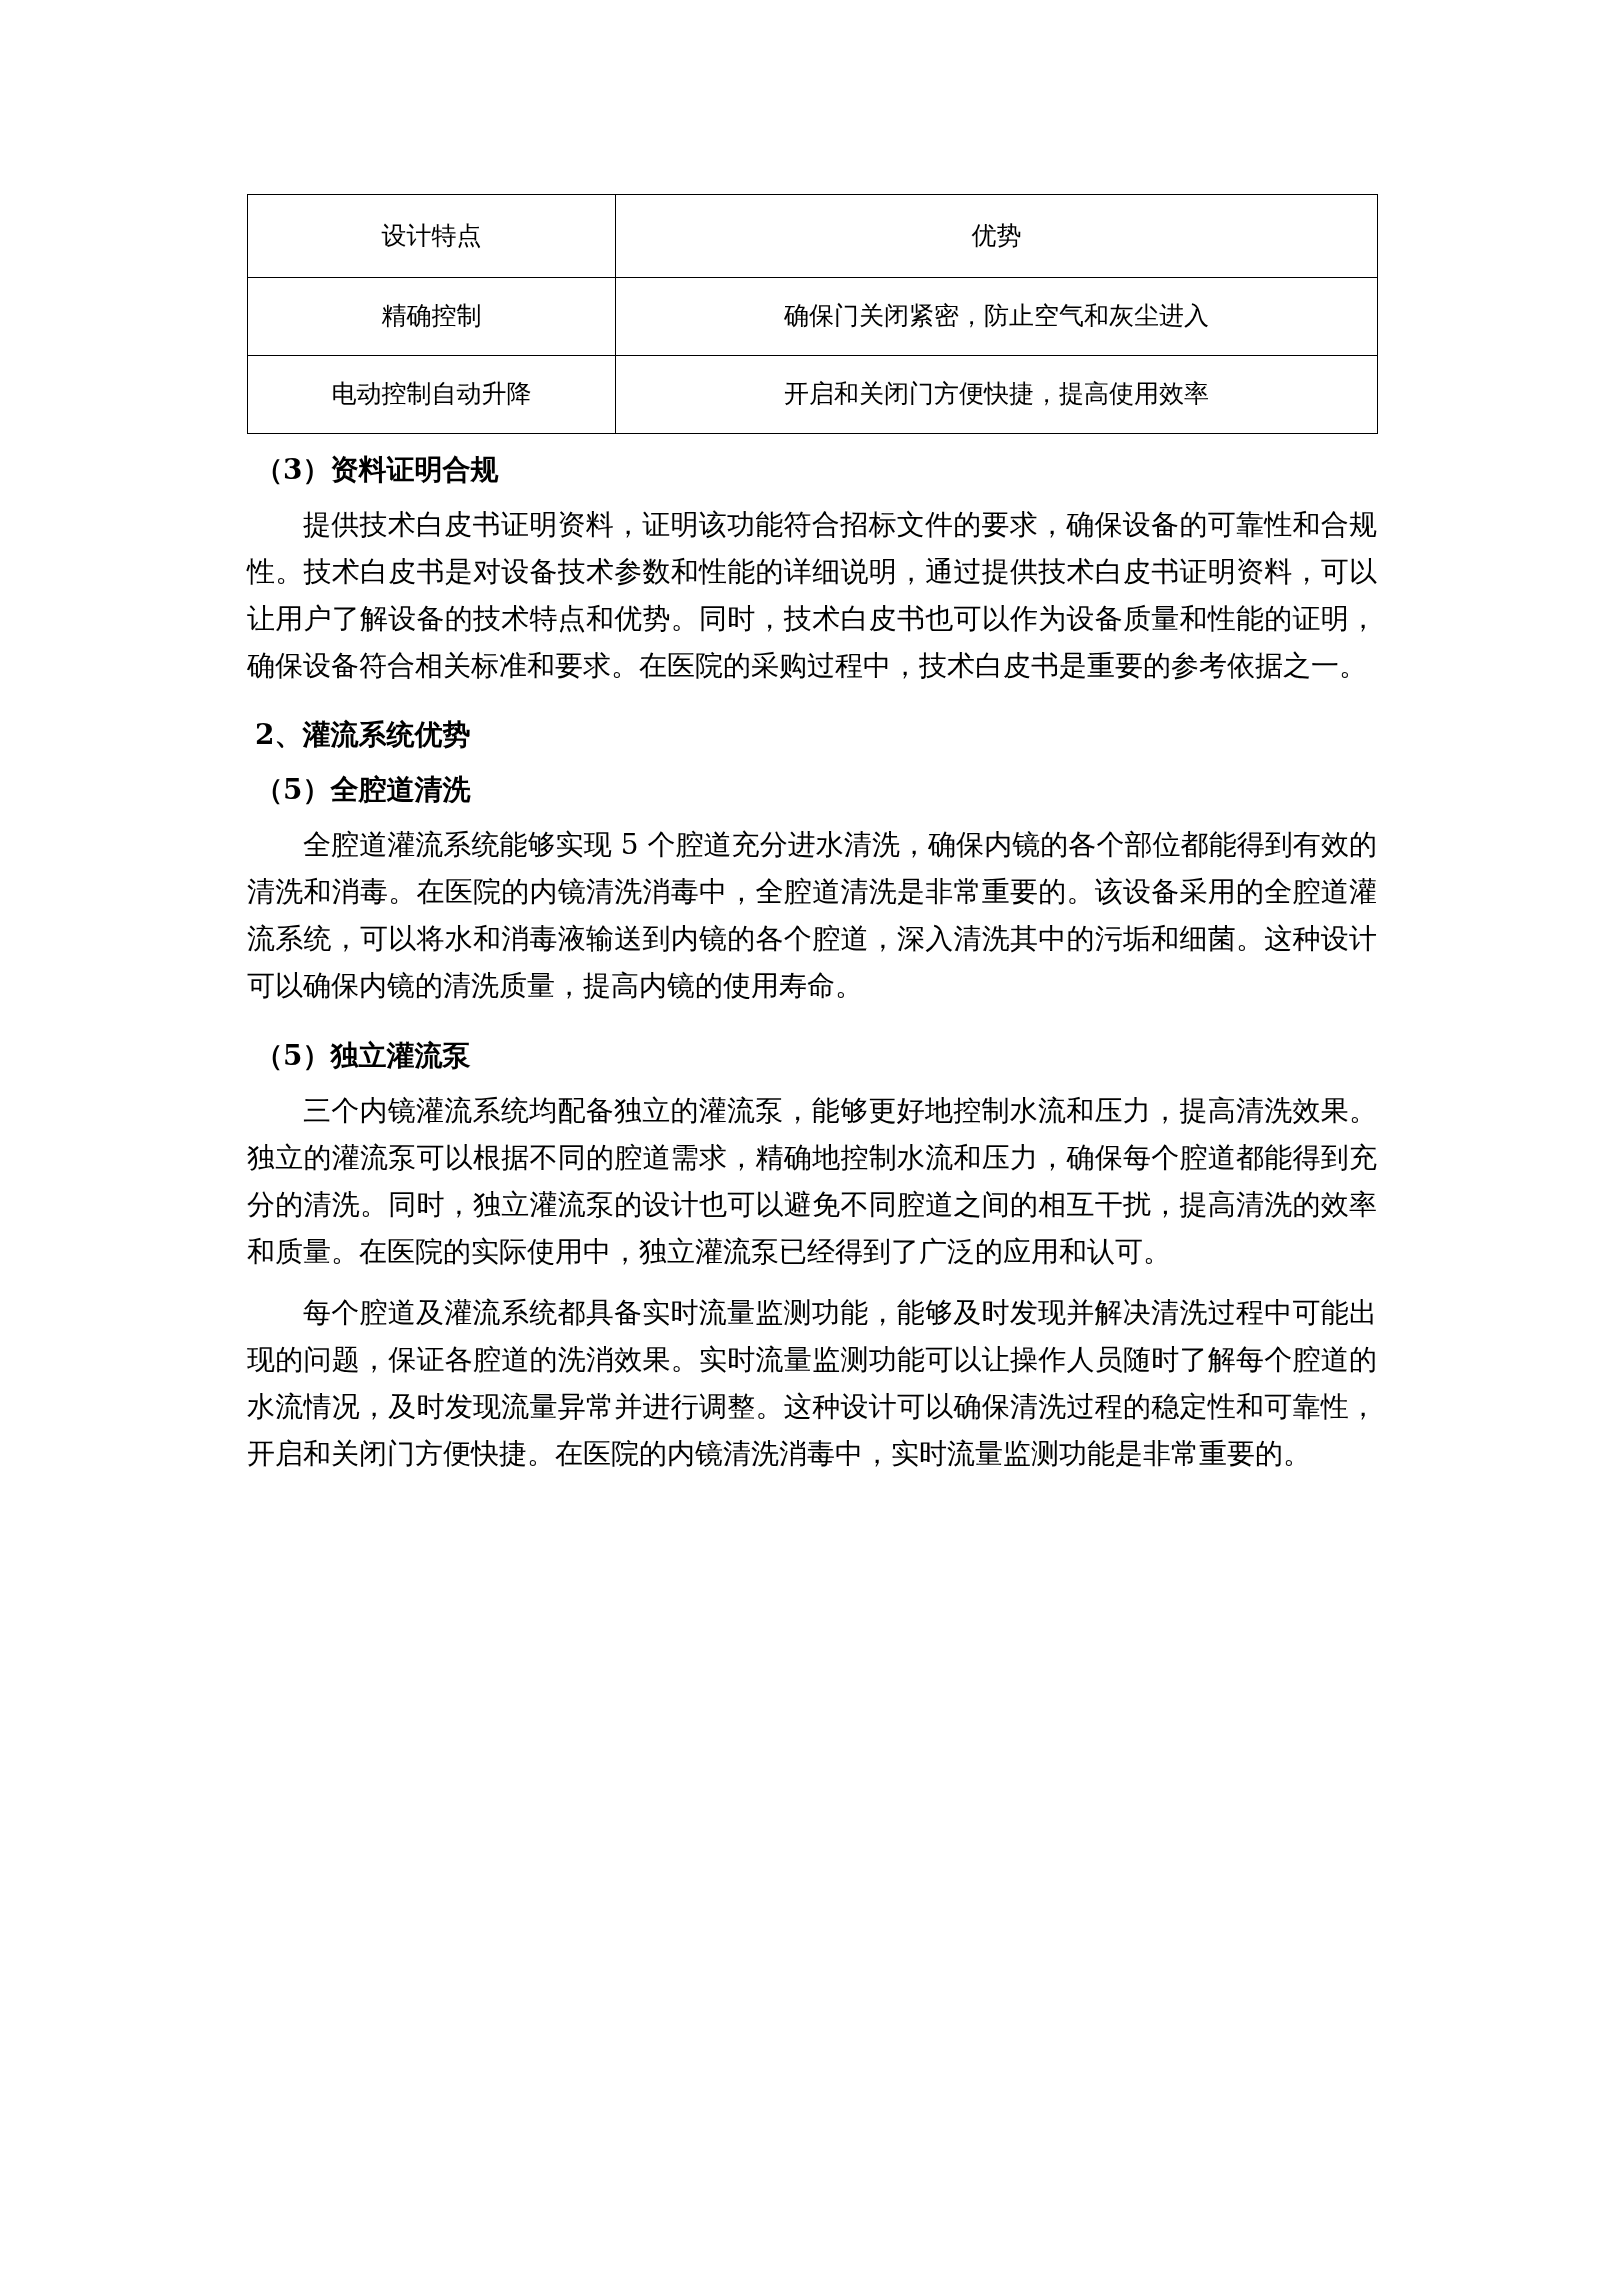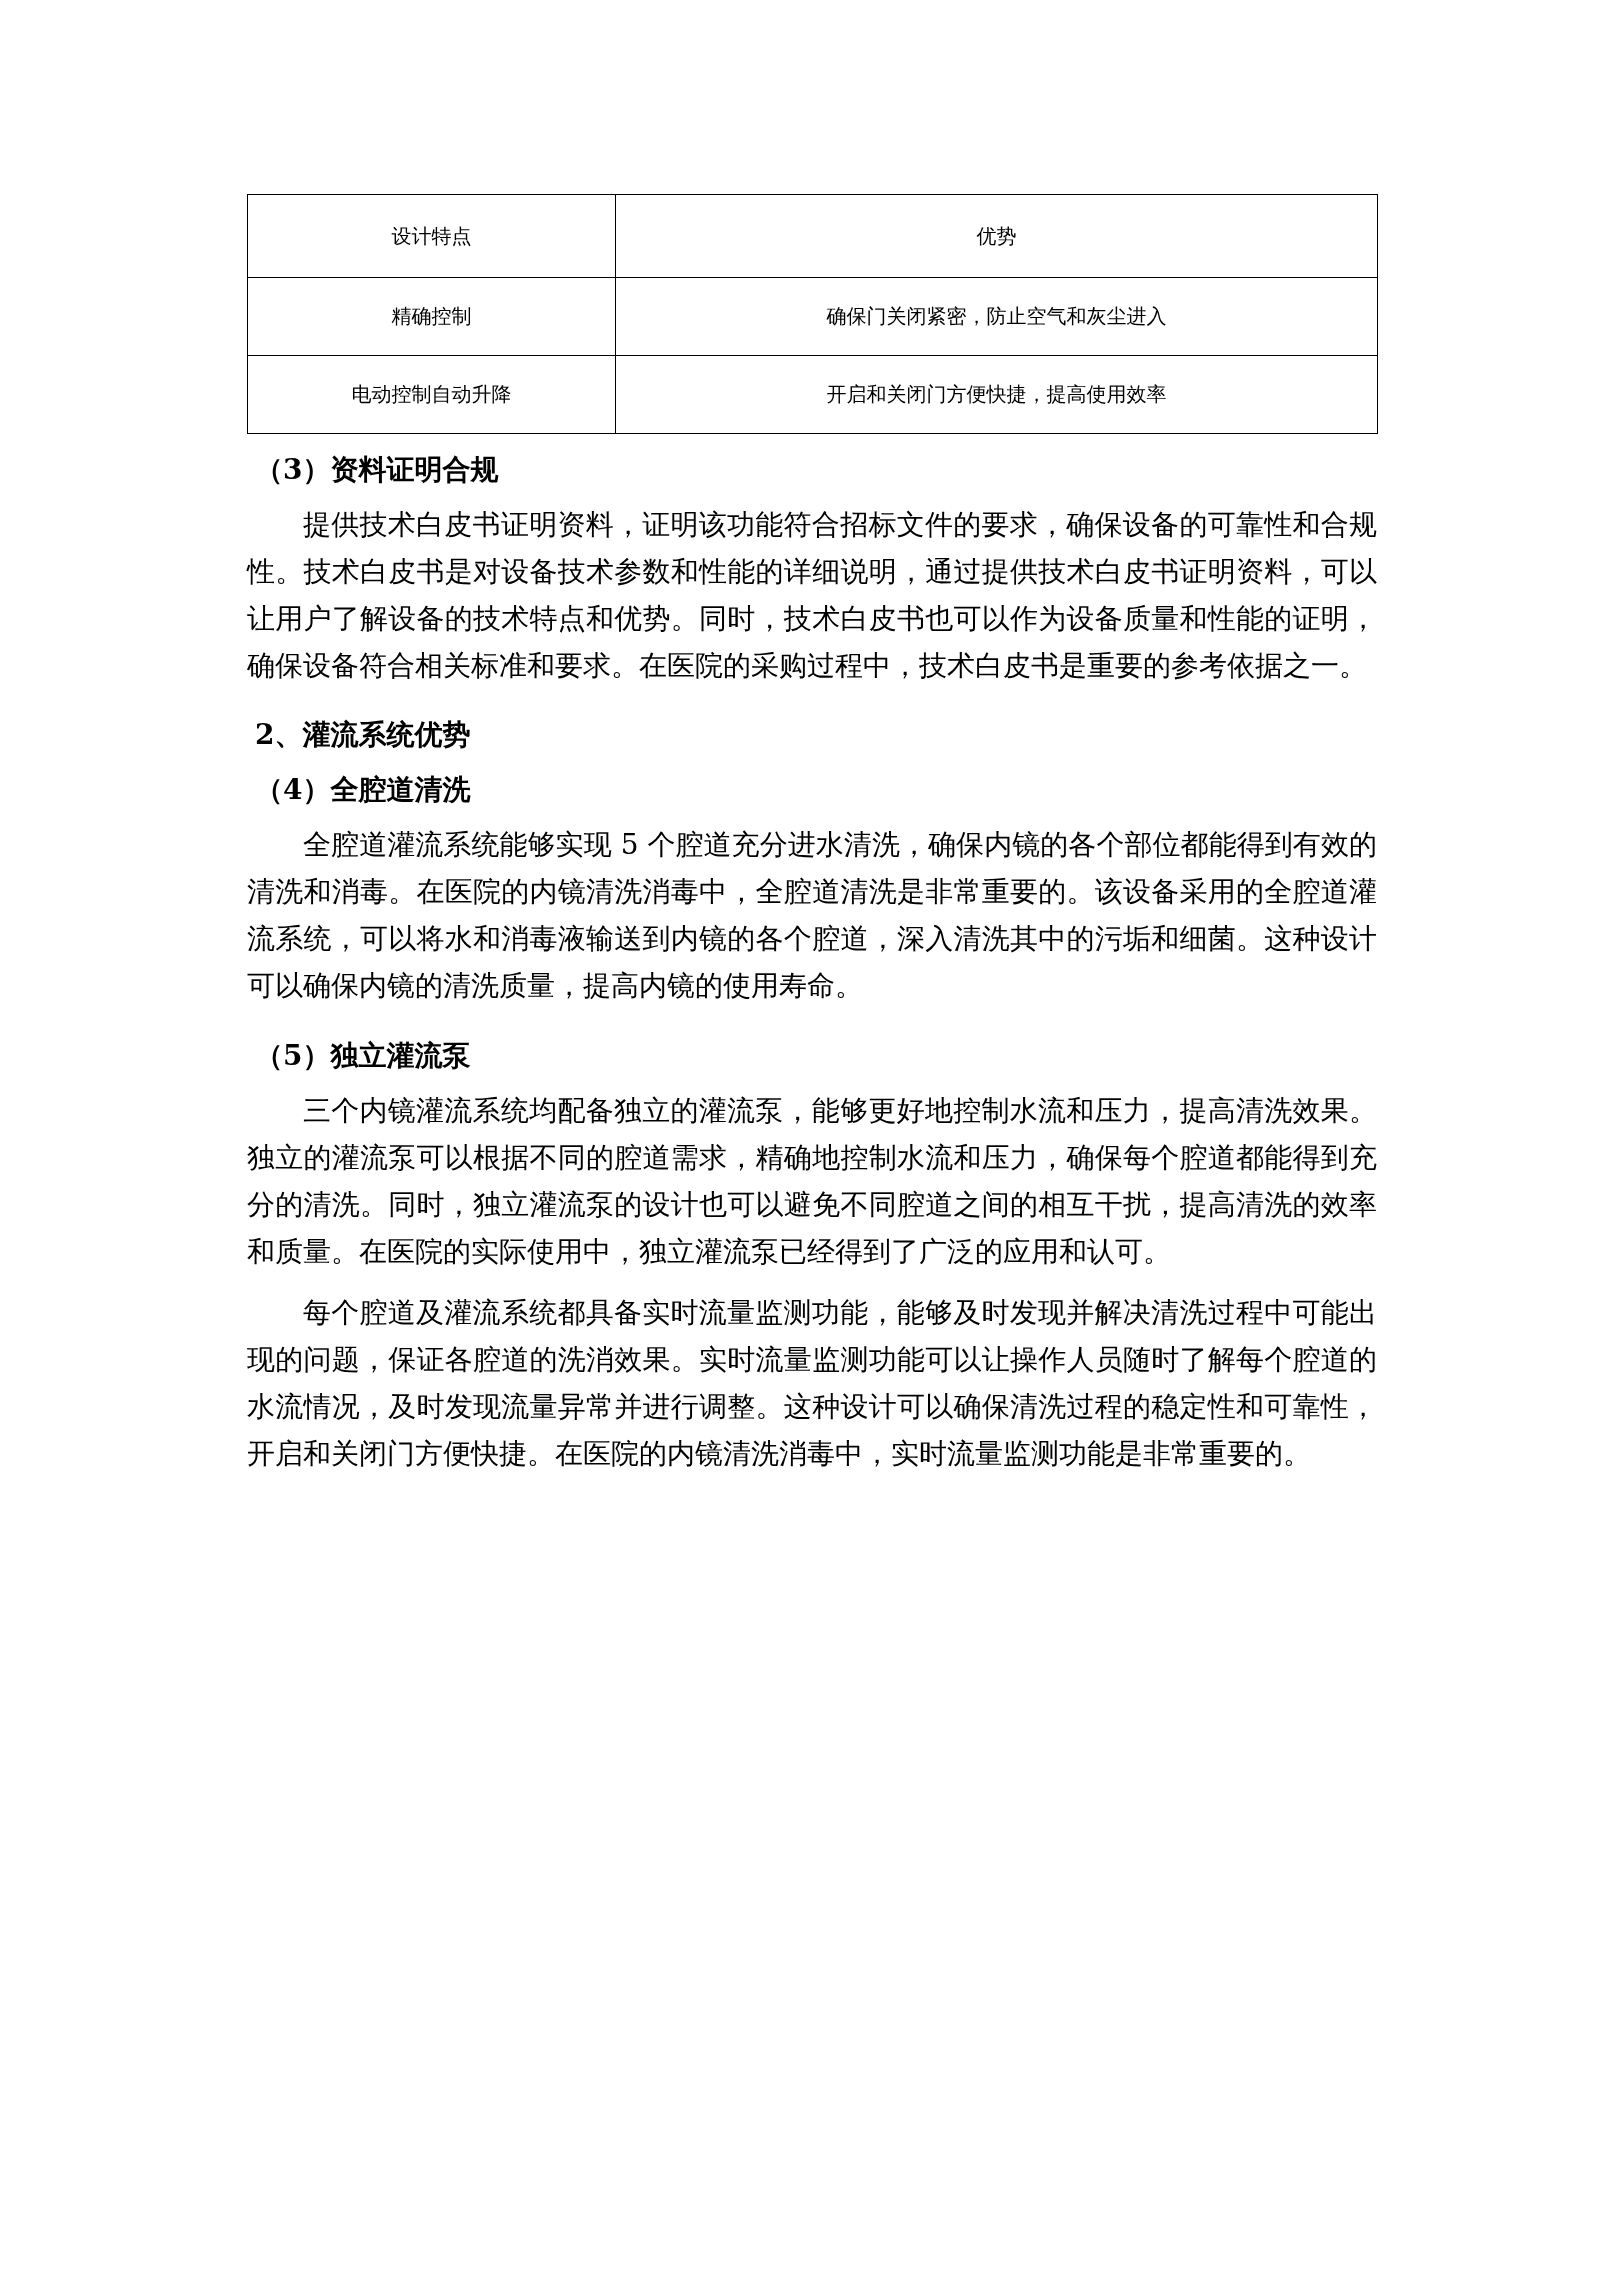"设计特点" .spec-table td { font-size: 20px -> 25px }
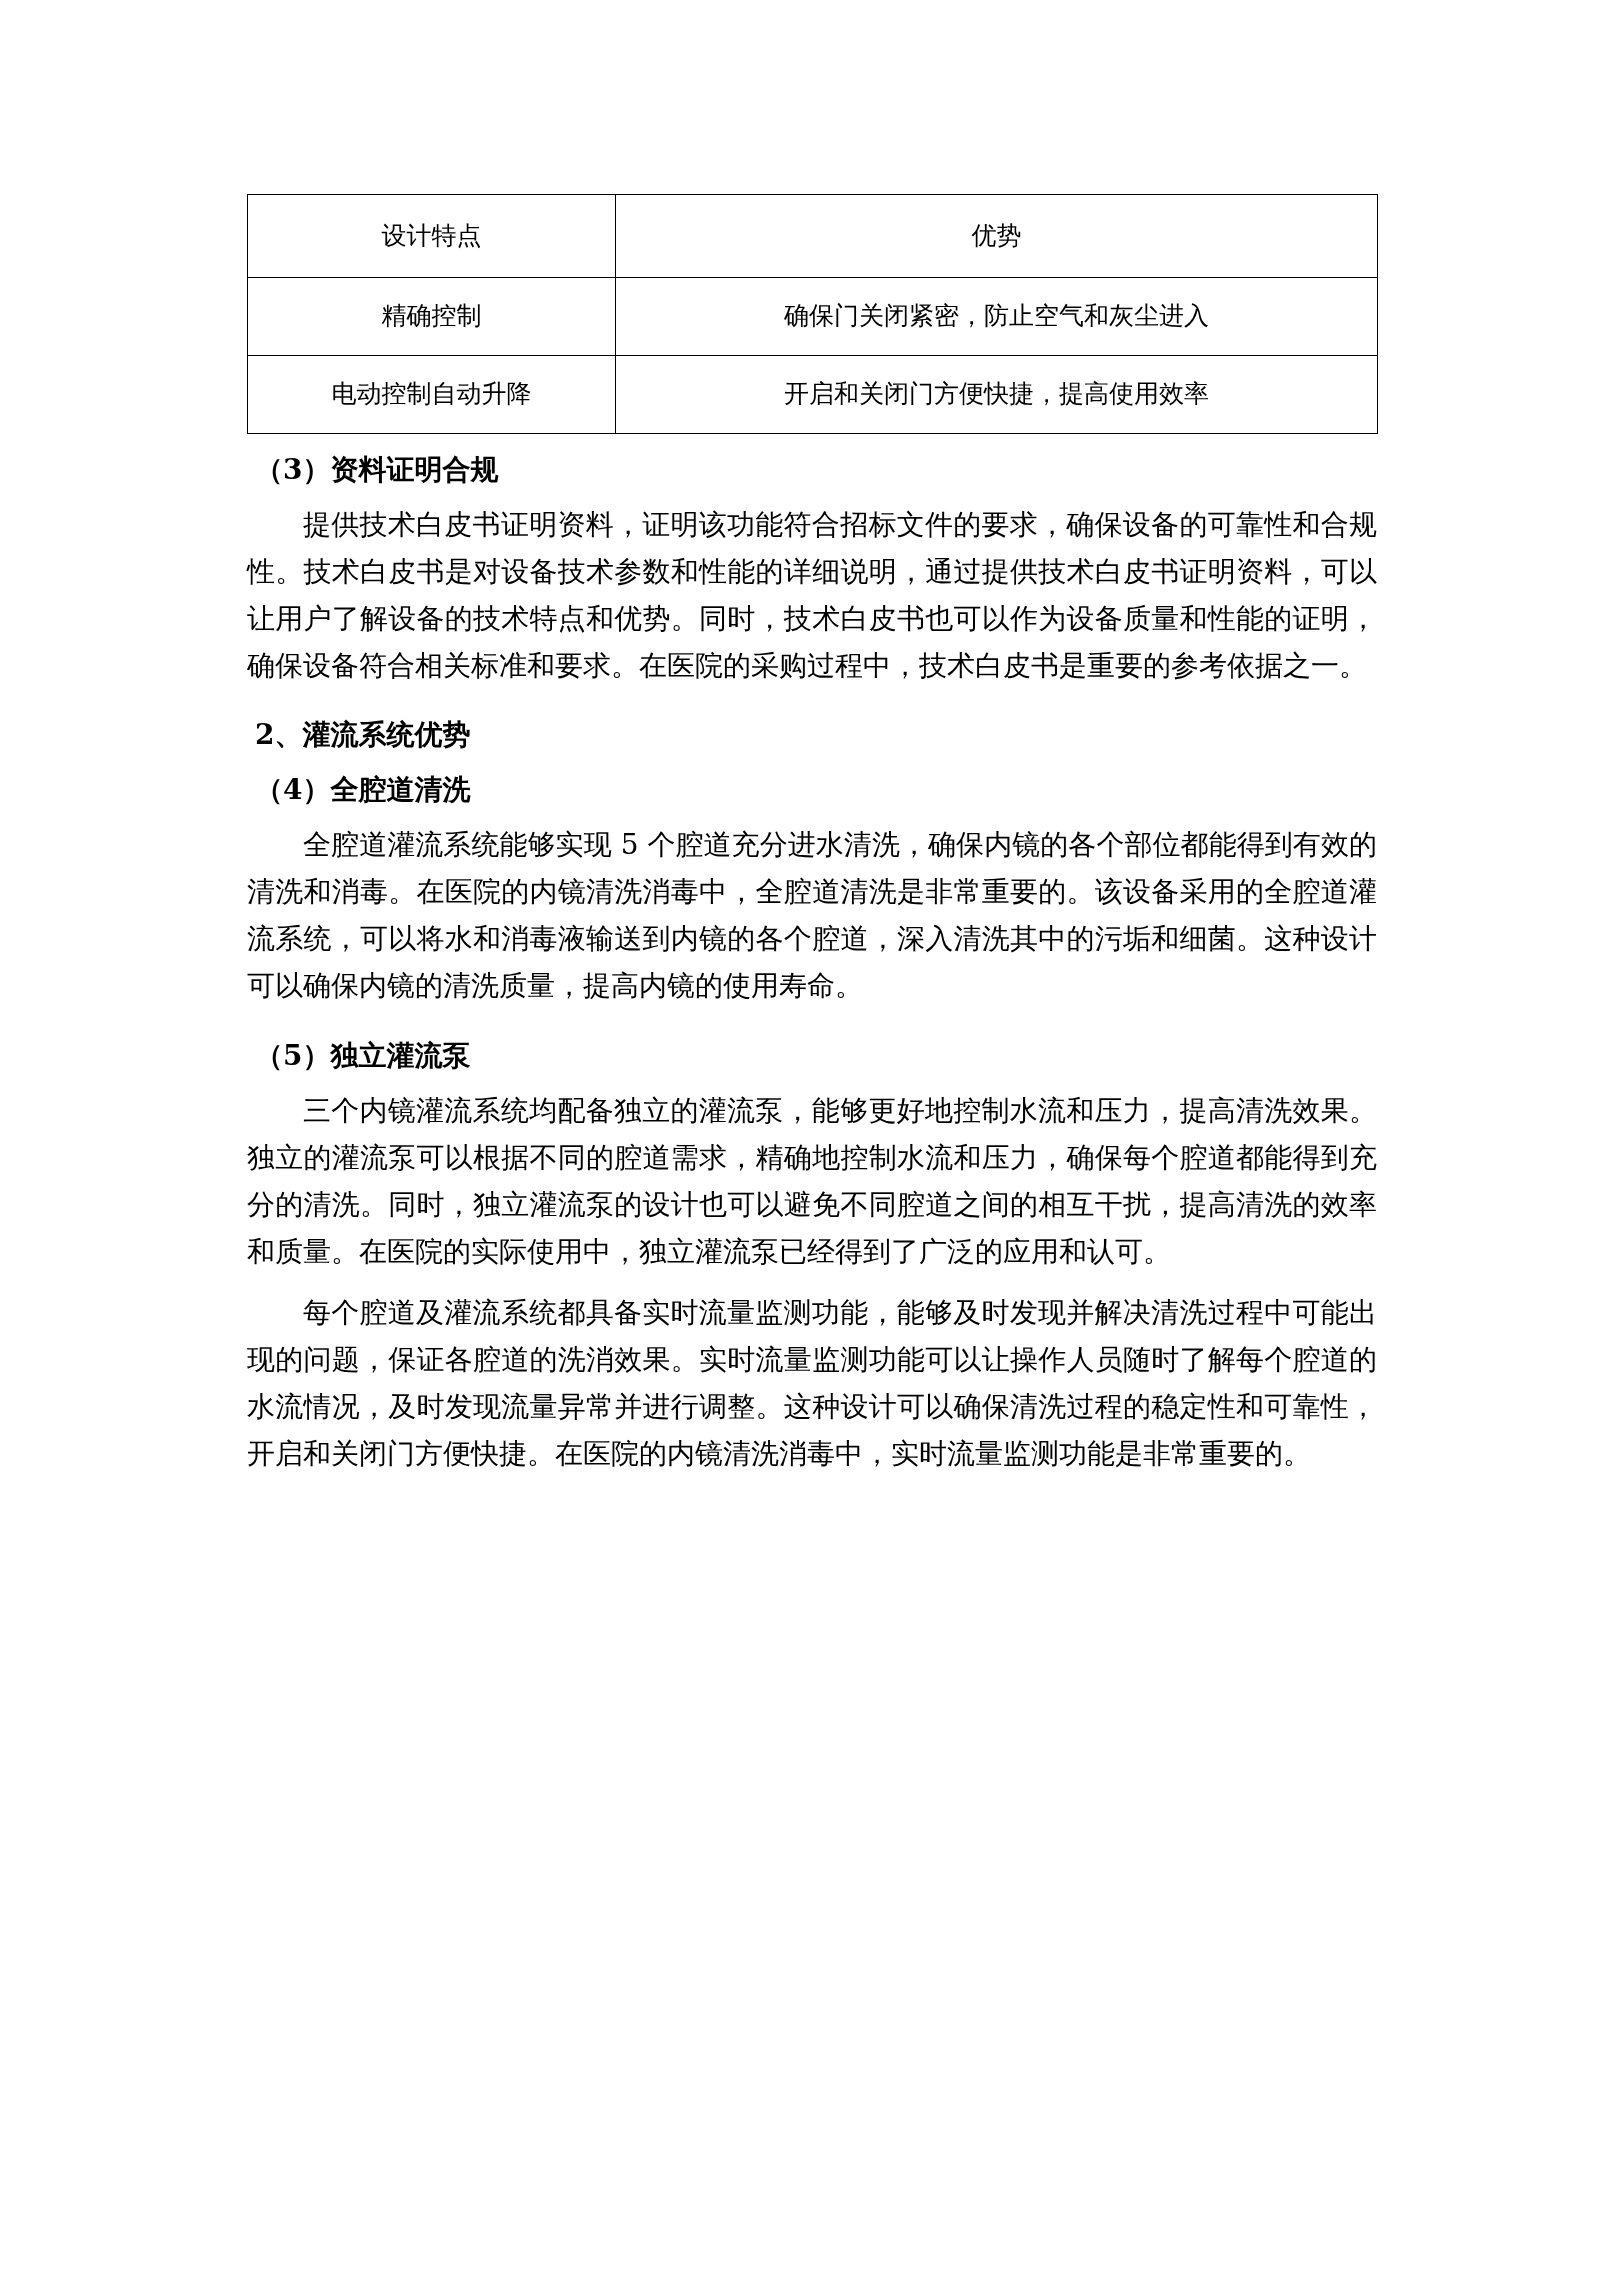"（4）全腔道清洗" h3.sec-heading { text: 4 -> 5 }
